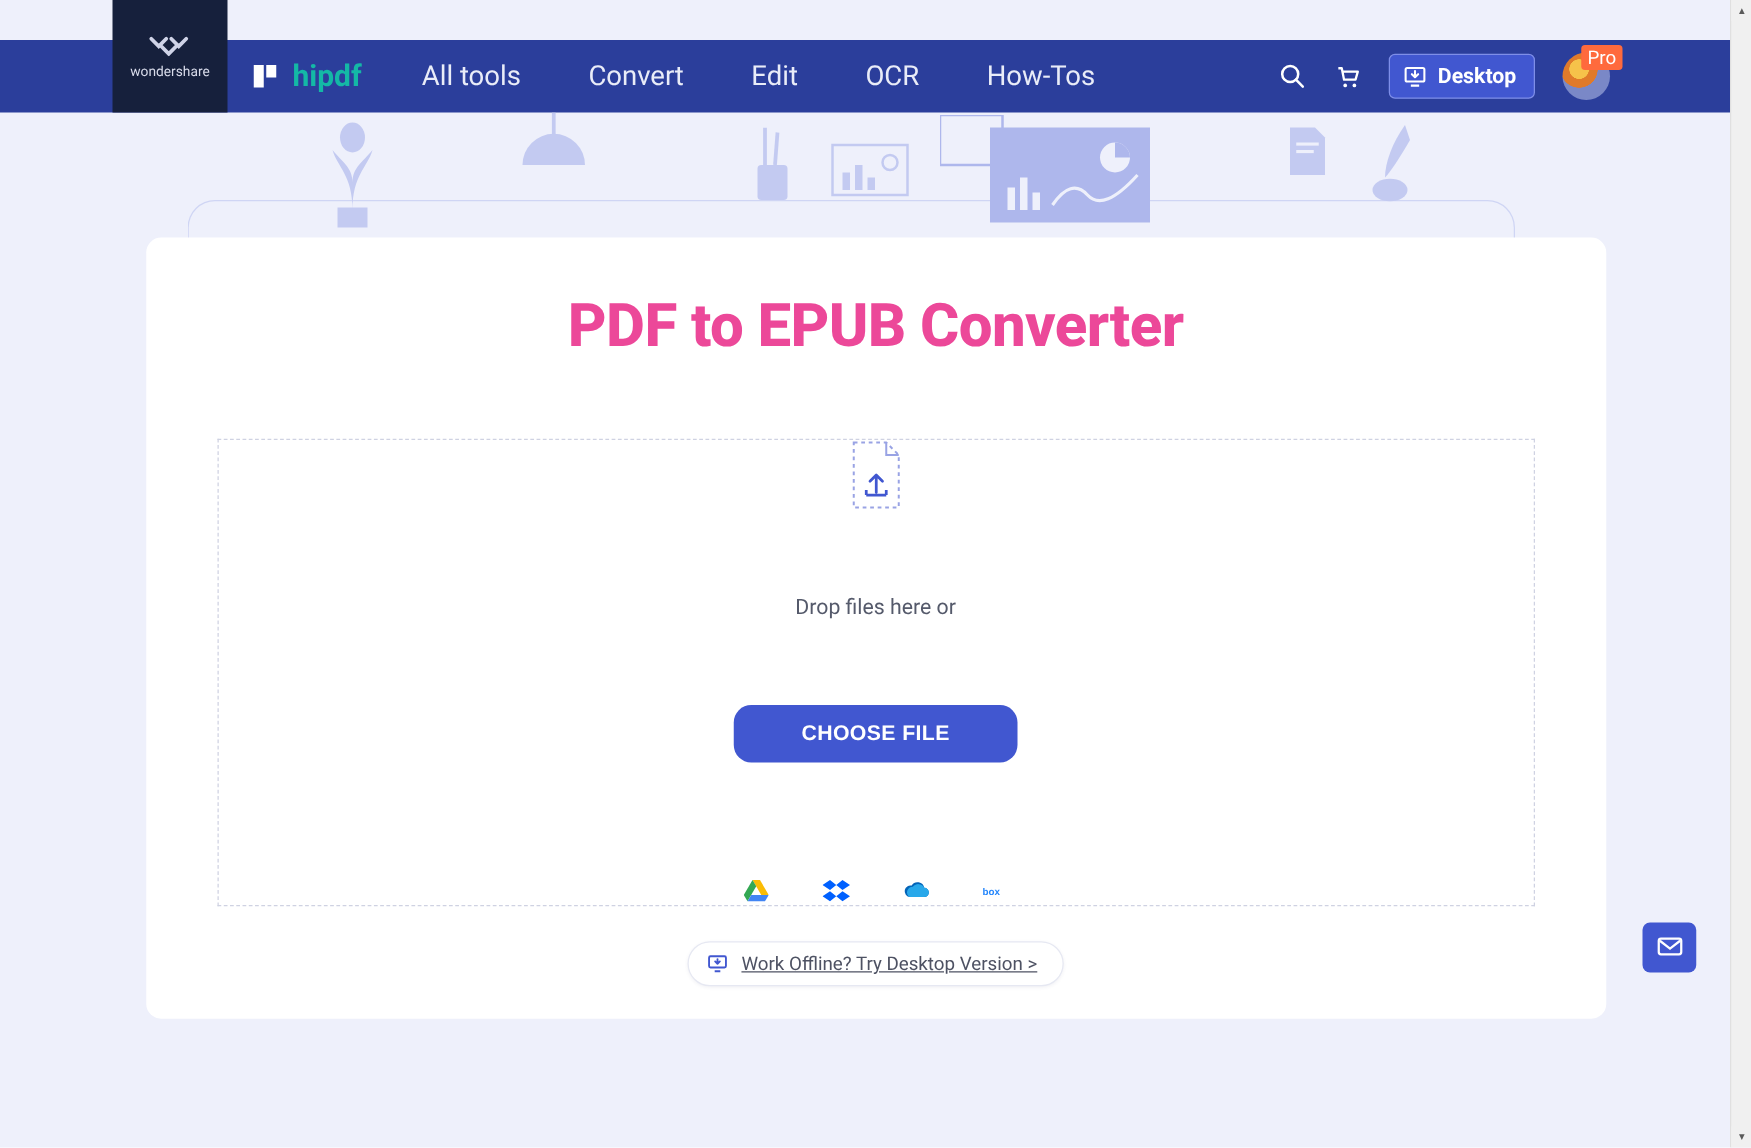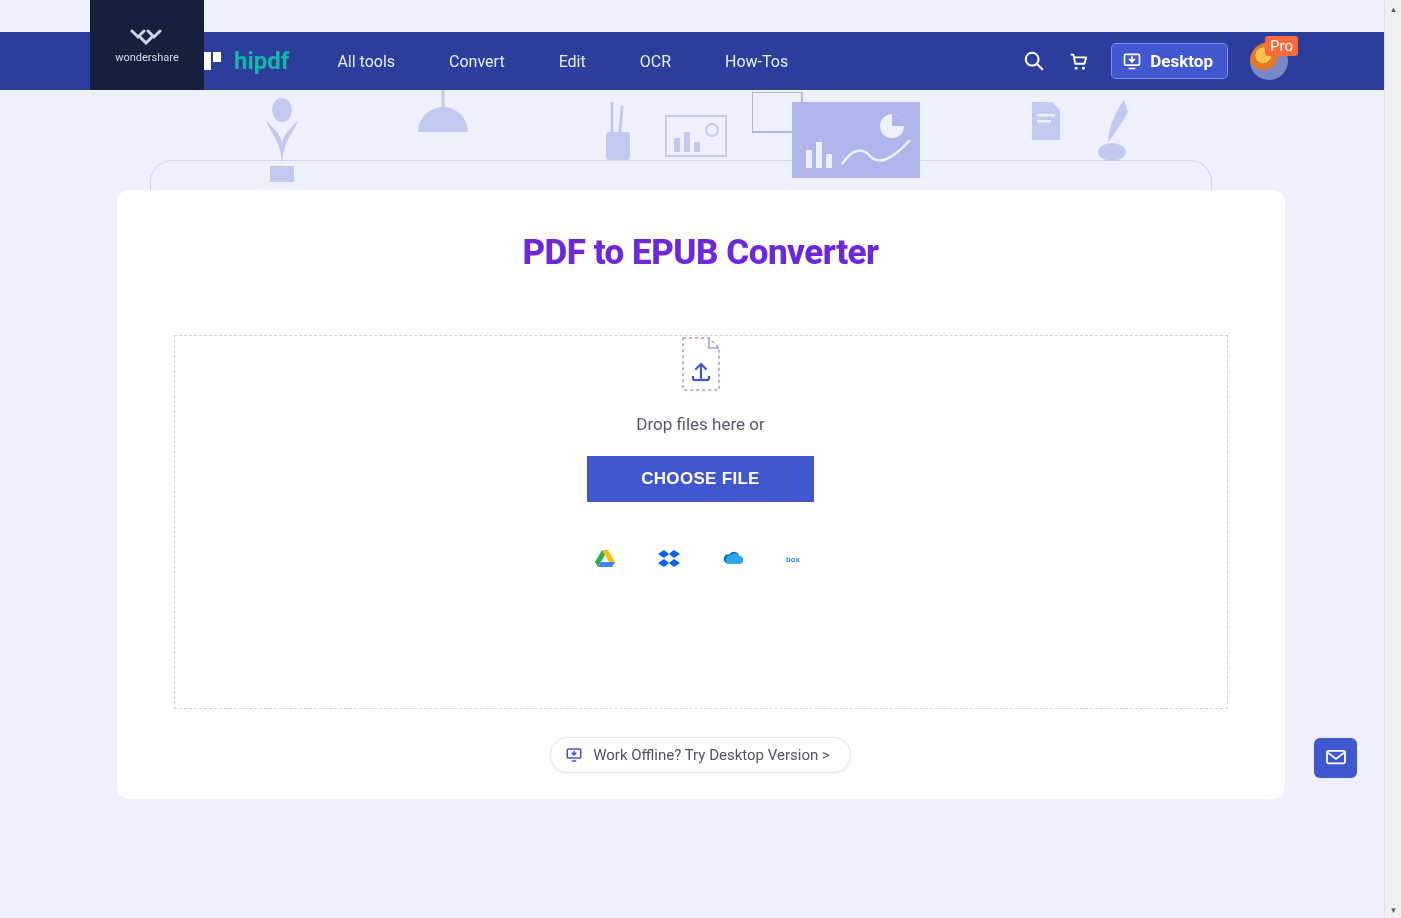"wondershare" .wondershare-block { width: 114px -> 92px }
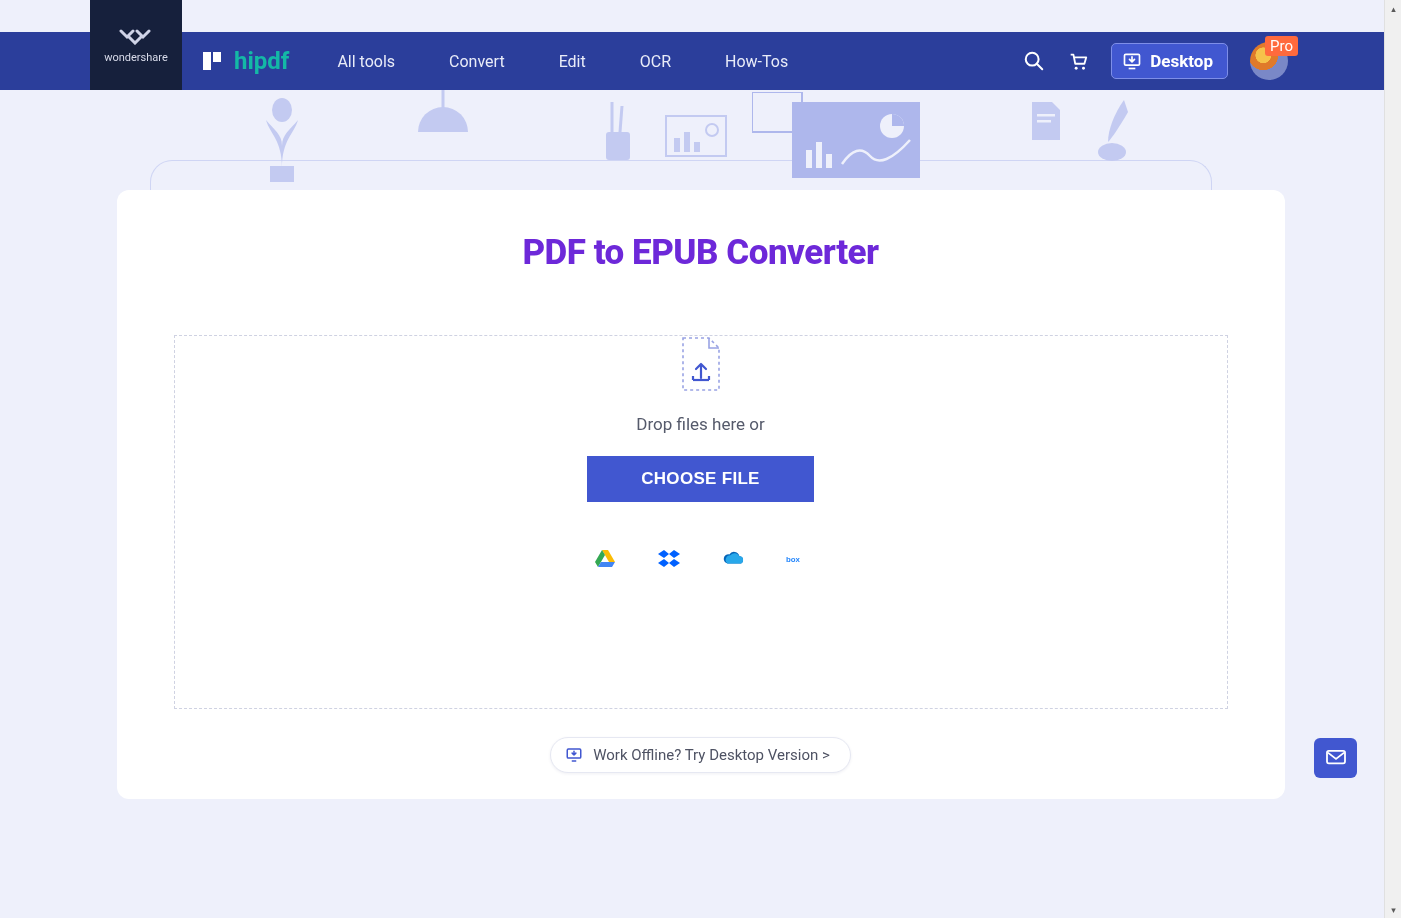"All tools" .nav-item { font-size: 16px -> 22px }
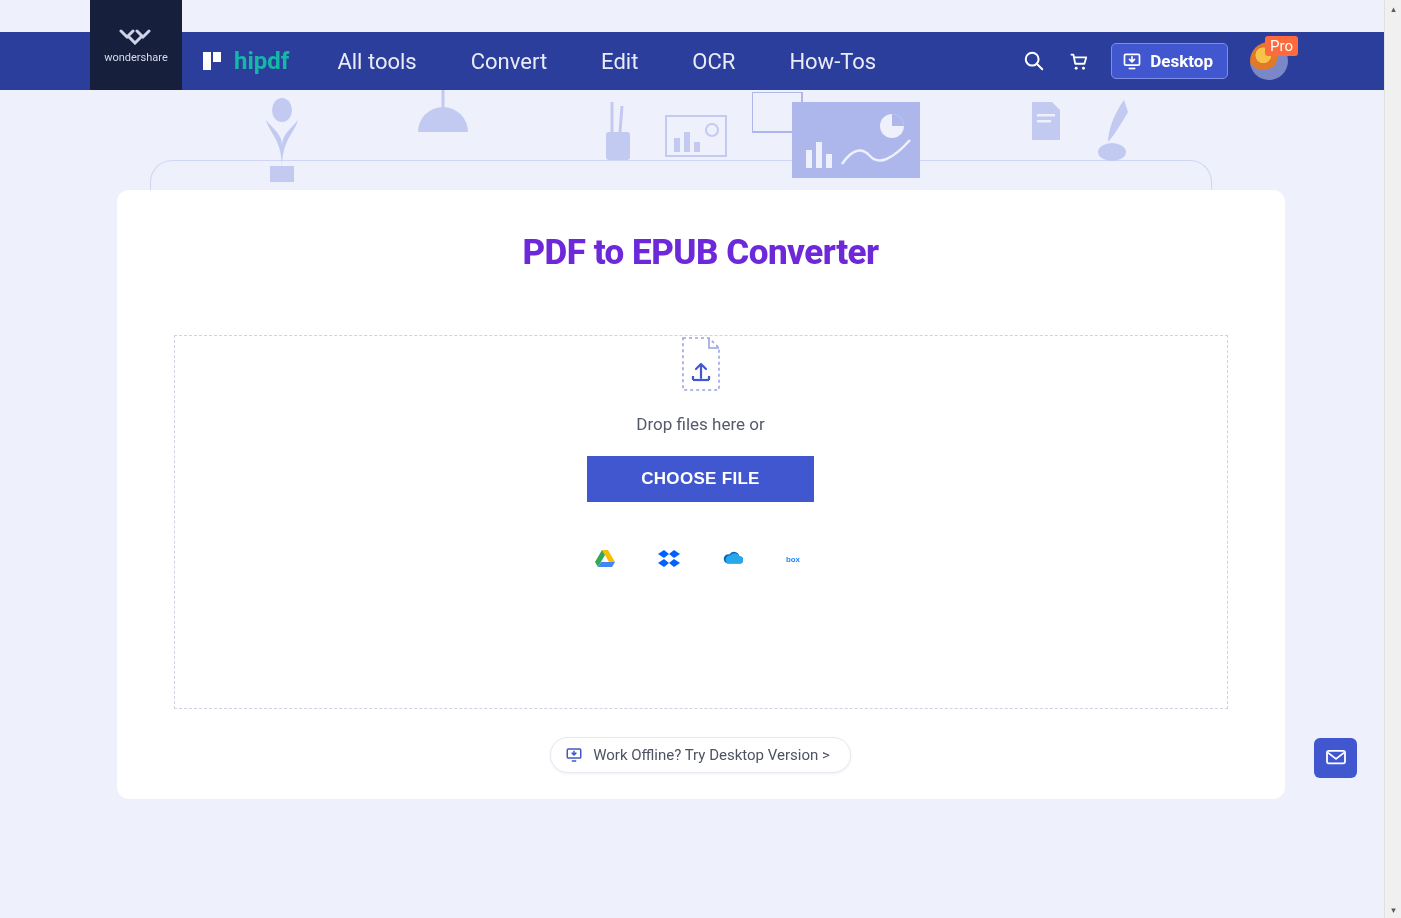"PDF to EPUB Converter" .page-title { color: #6d28d9 -> #ec4899; font-size: 35px -> 48px }
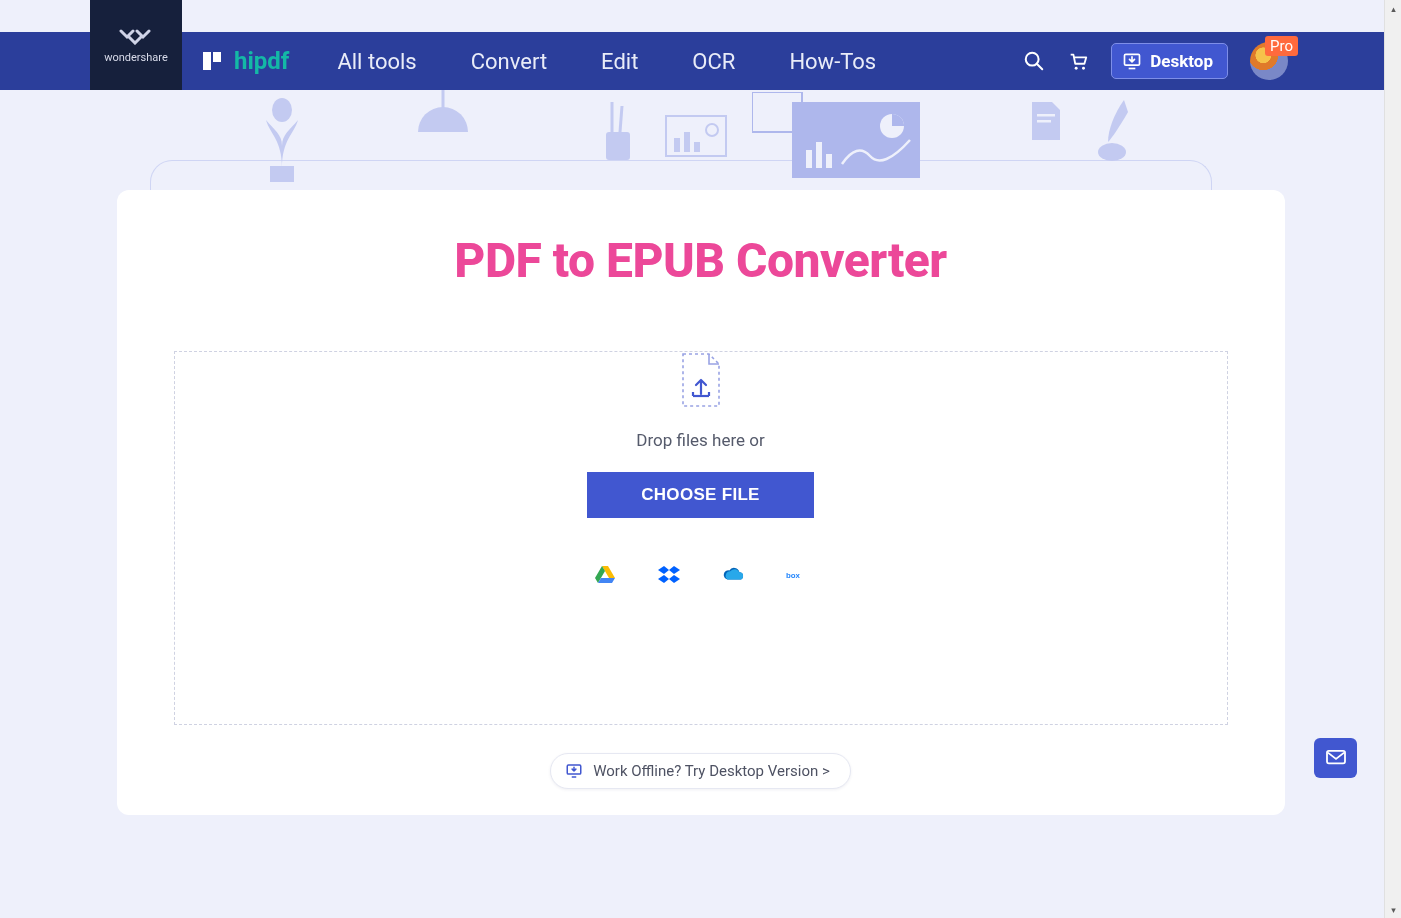"Drop files here or" .dropzone { justify-content: flex-start -> space-between }
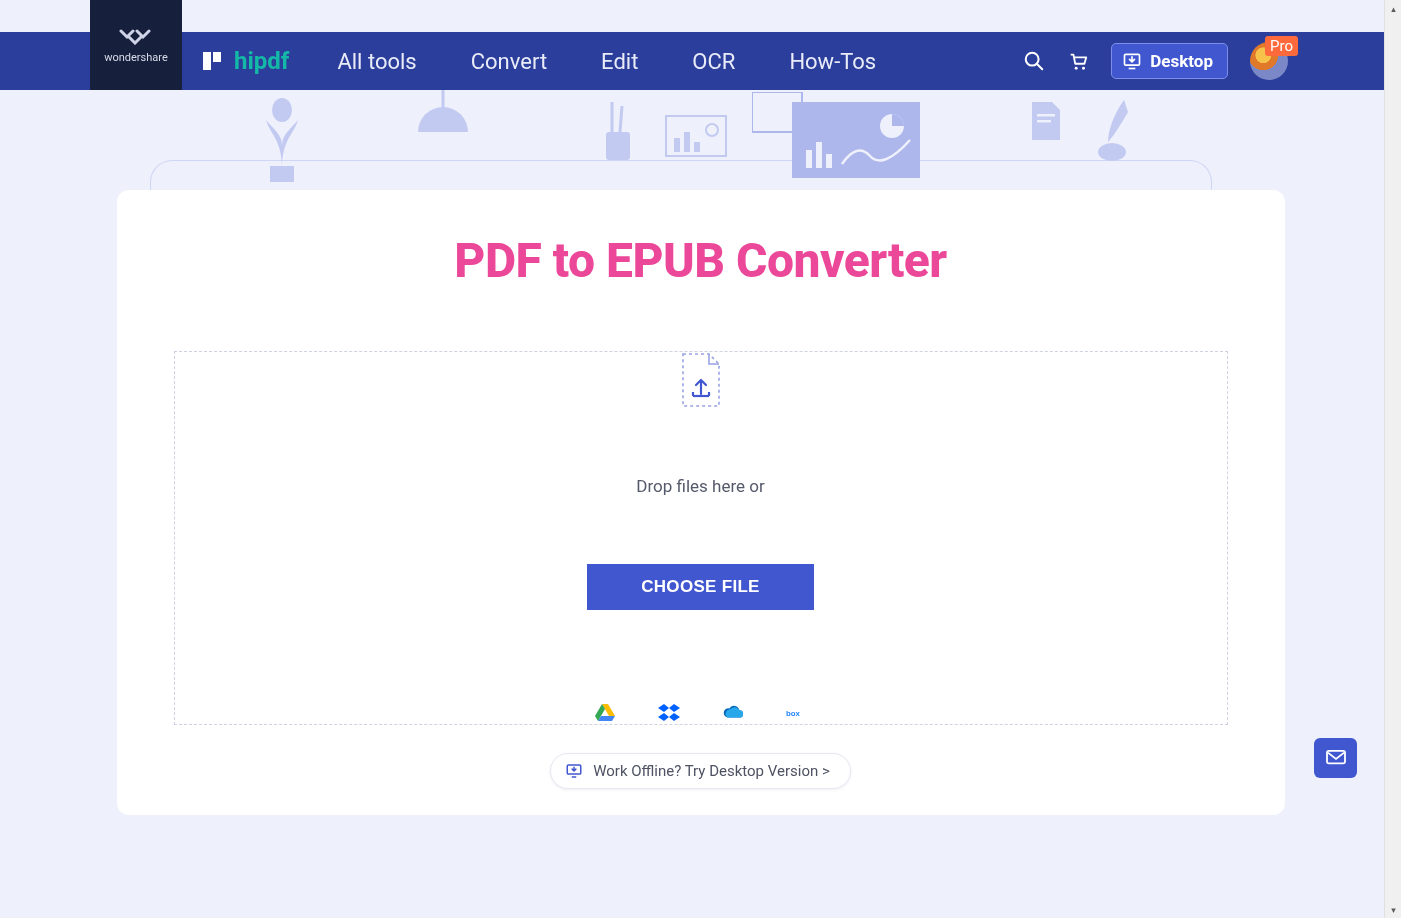"CHOOSE FILE" .choose-btn { border-radius: 0 -> 14px }
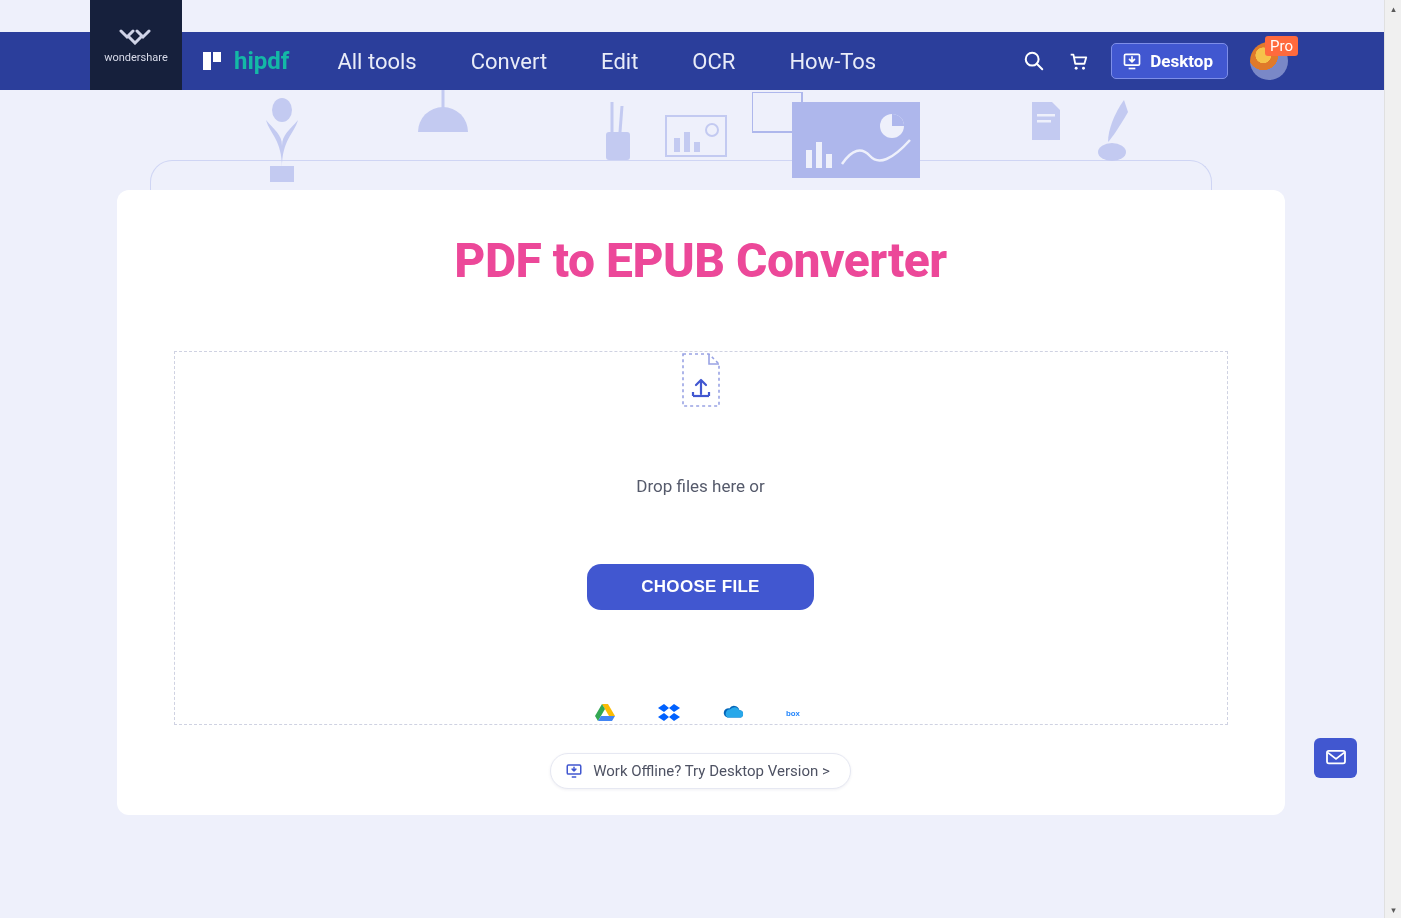"Work Offline? Try Desktop Version" .offline-pill { text-decoration: none -> underline }
